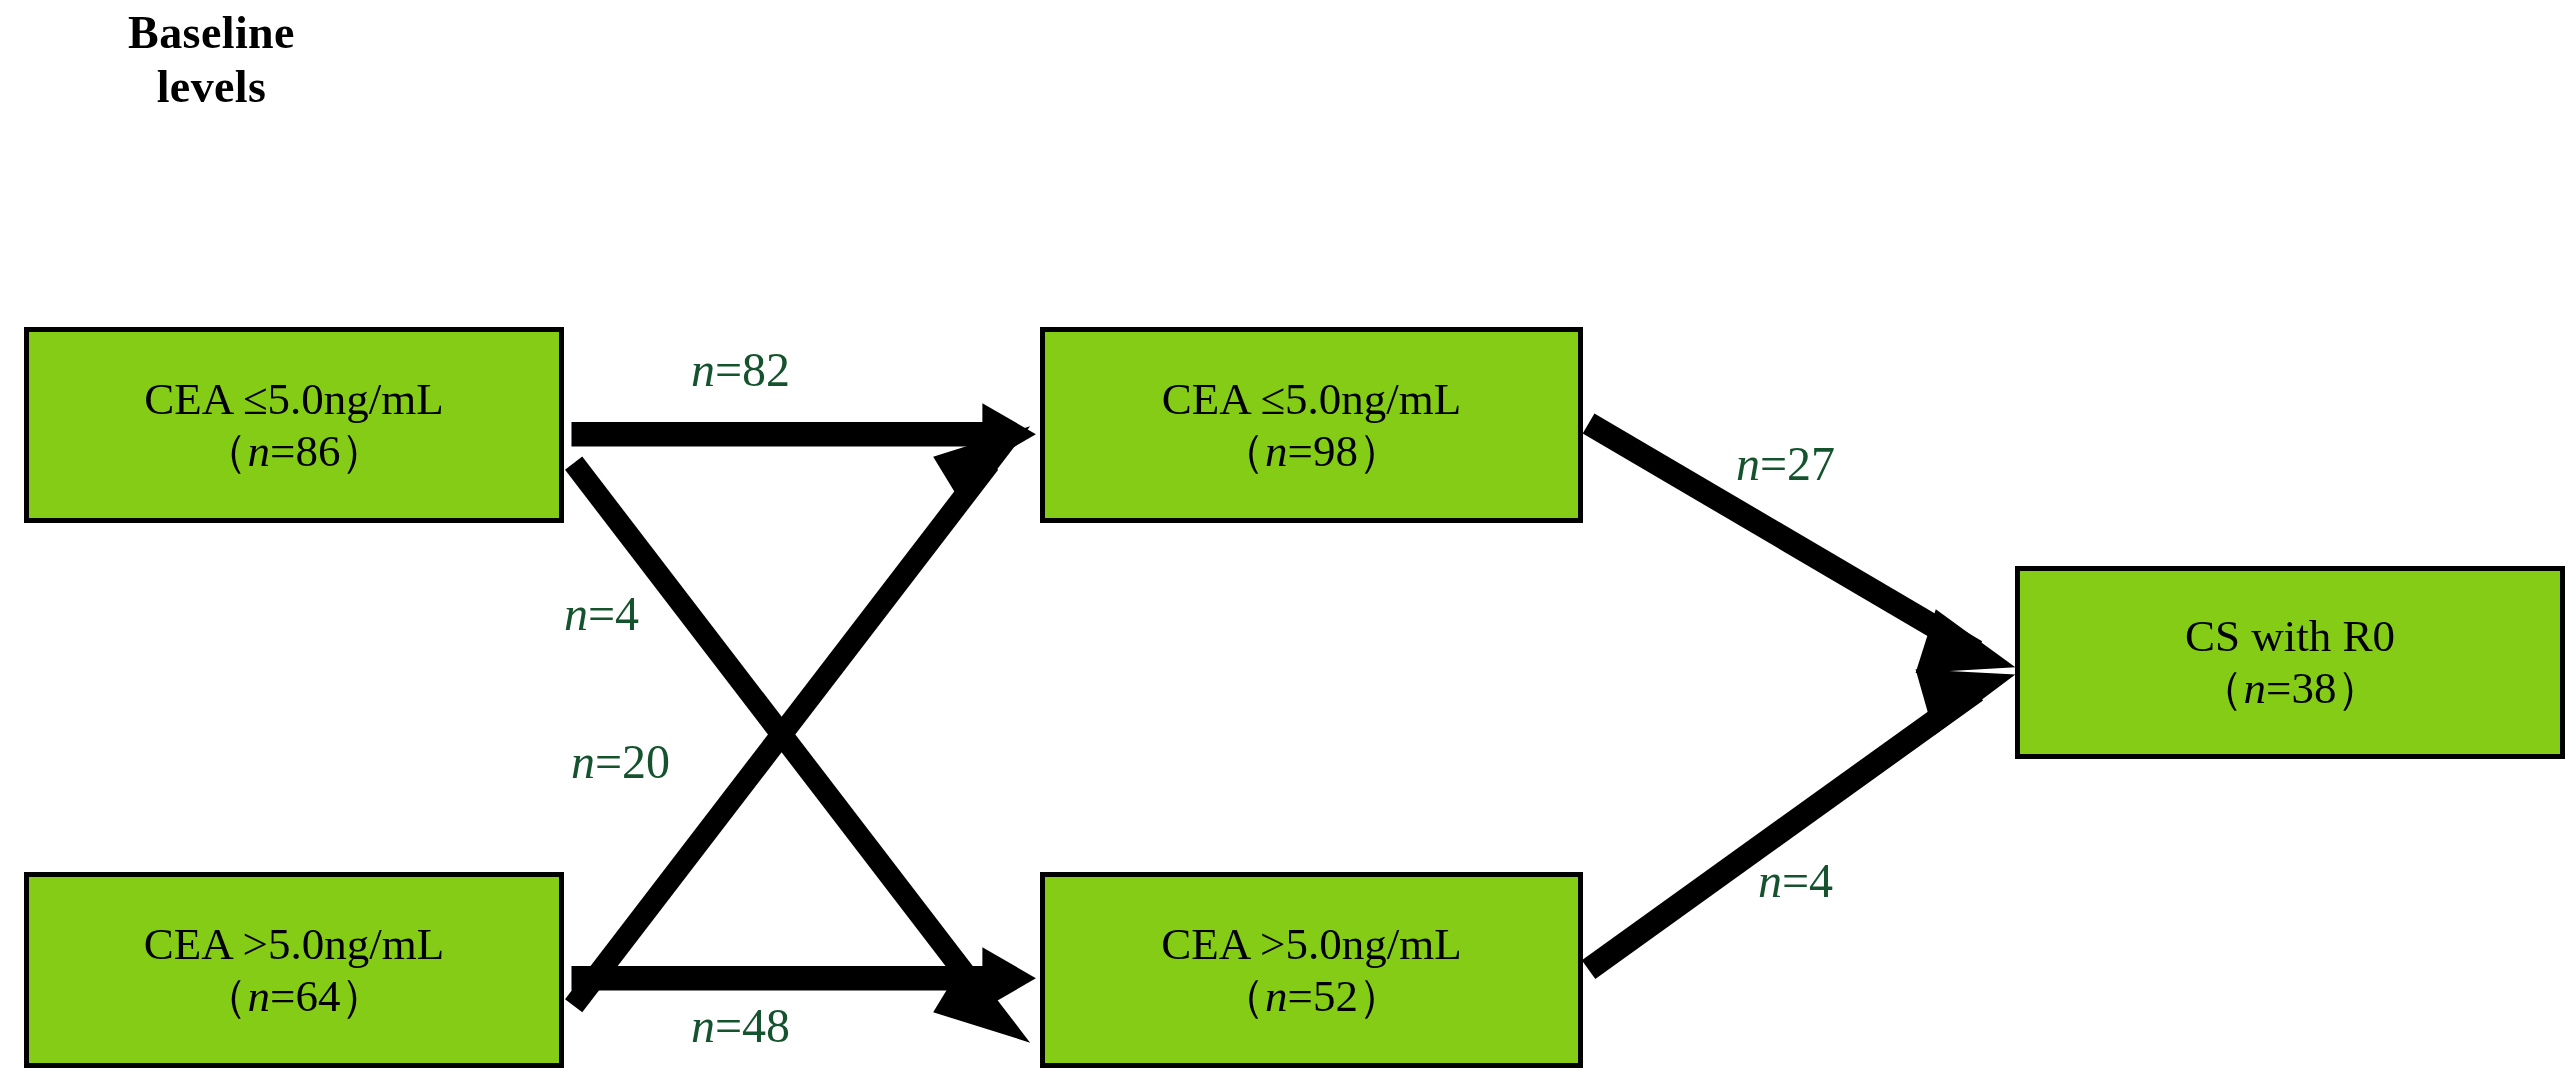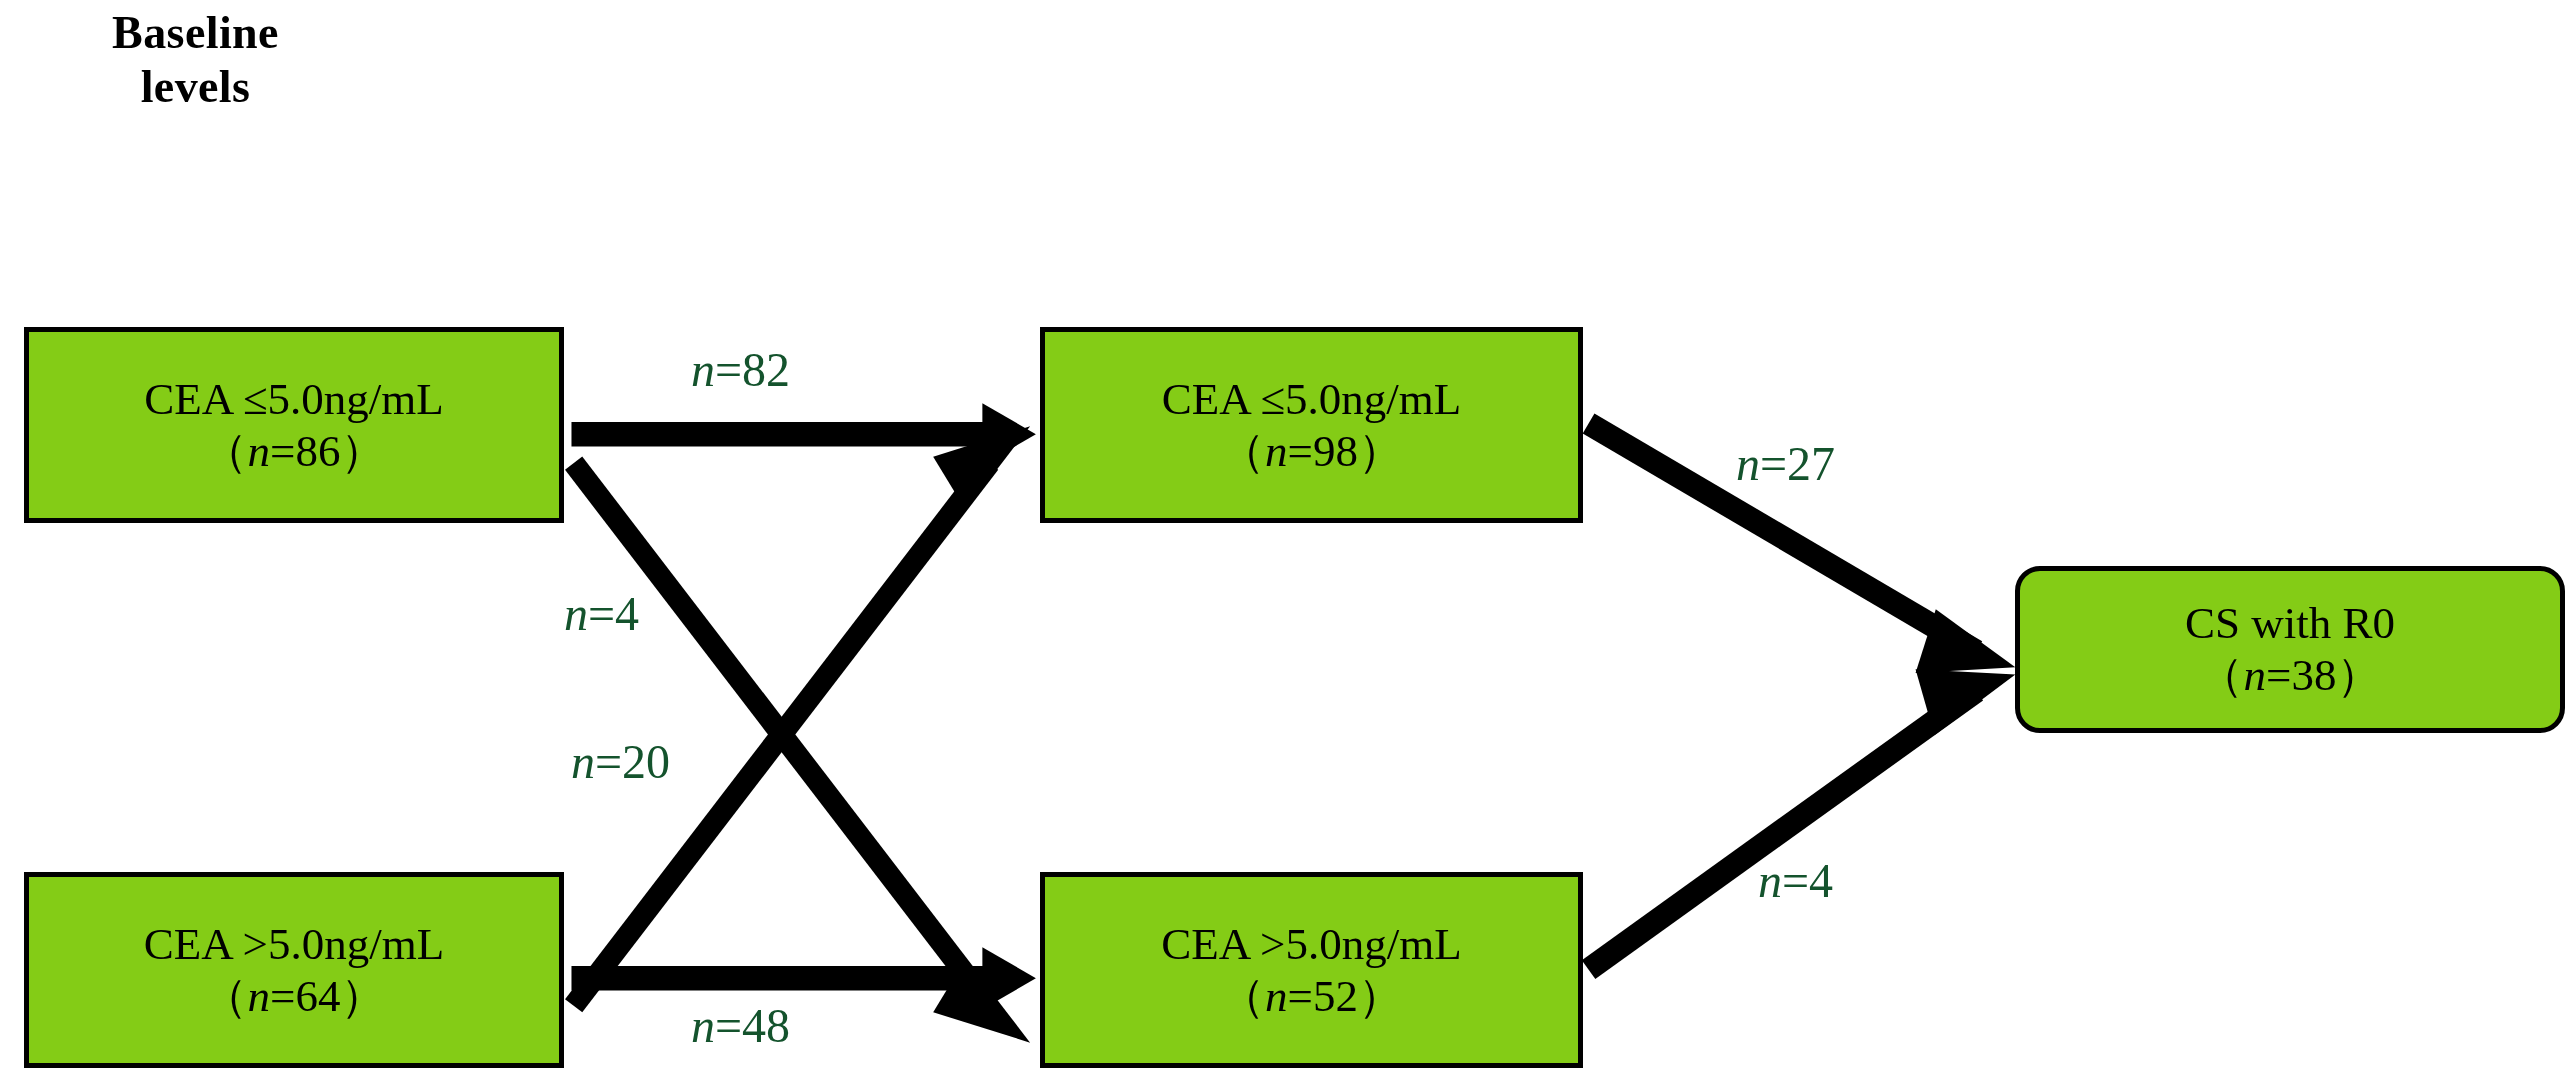"Baseline" .col-header { margin-left: none -> 16px }
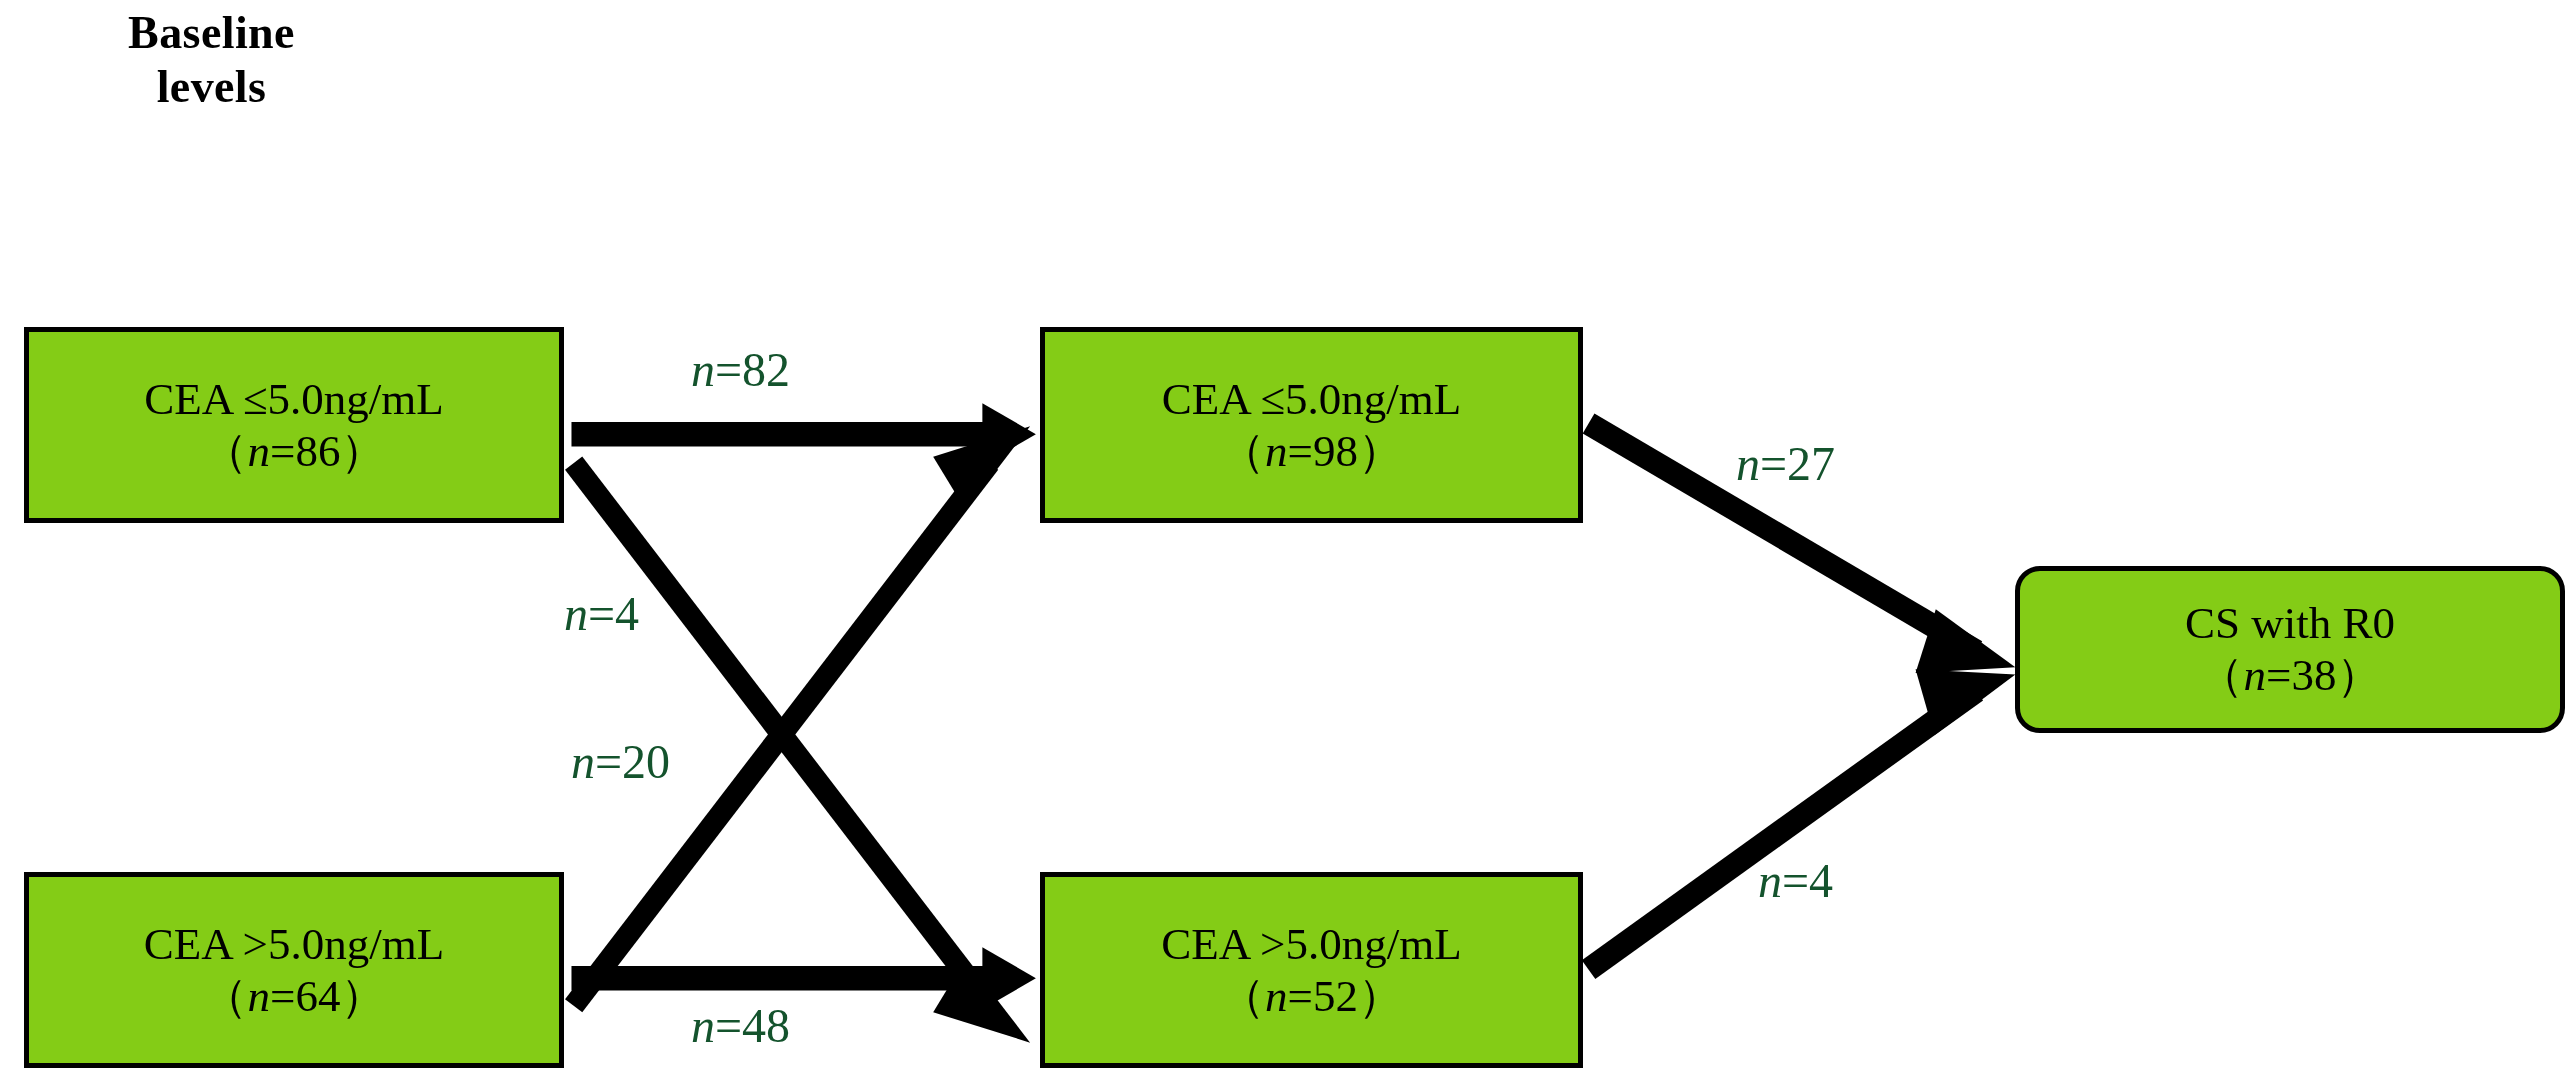"CS with R0" #box-cs-r0 { border-radius: 25px -> none; height: 167px -> 193px }
